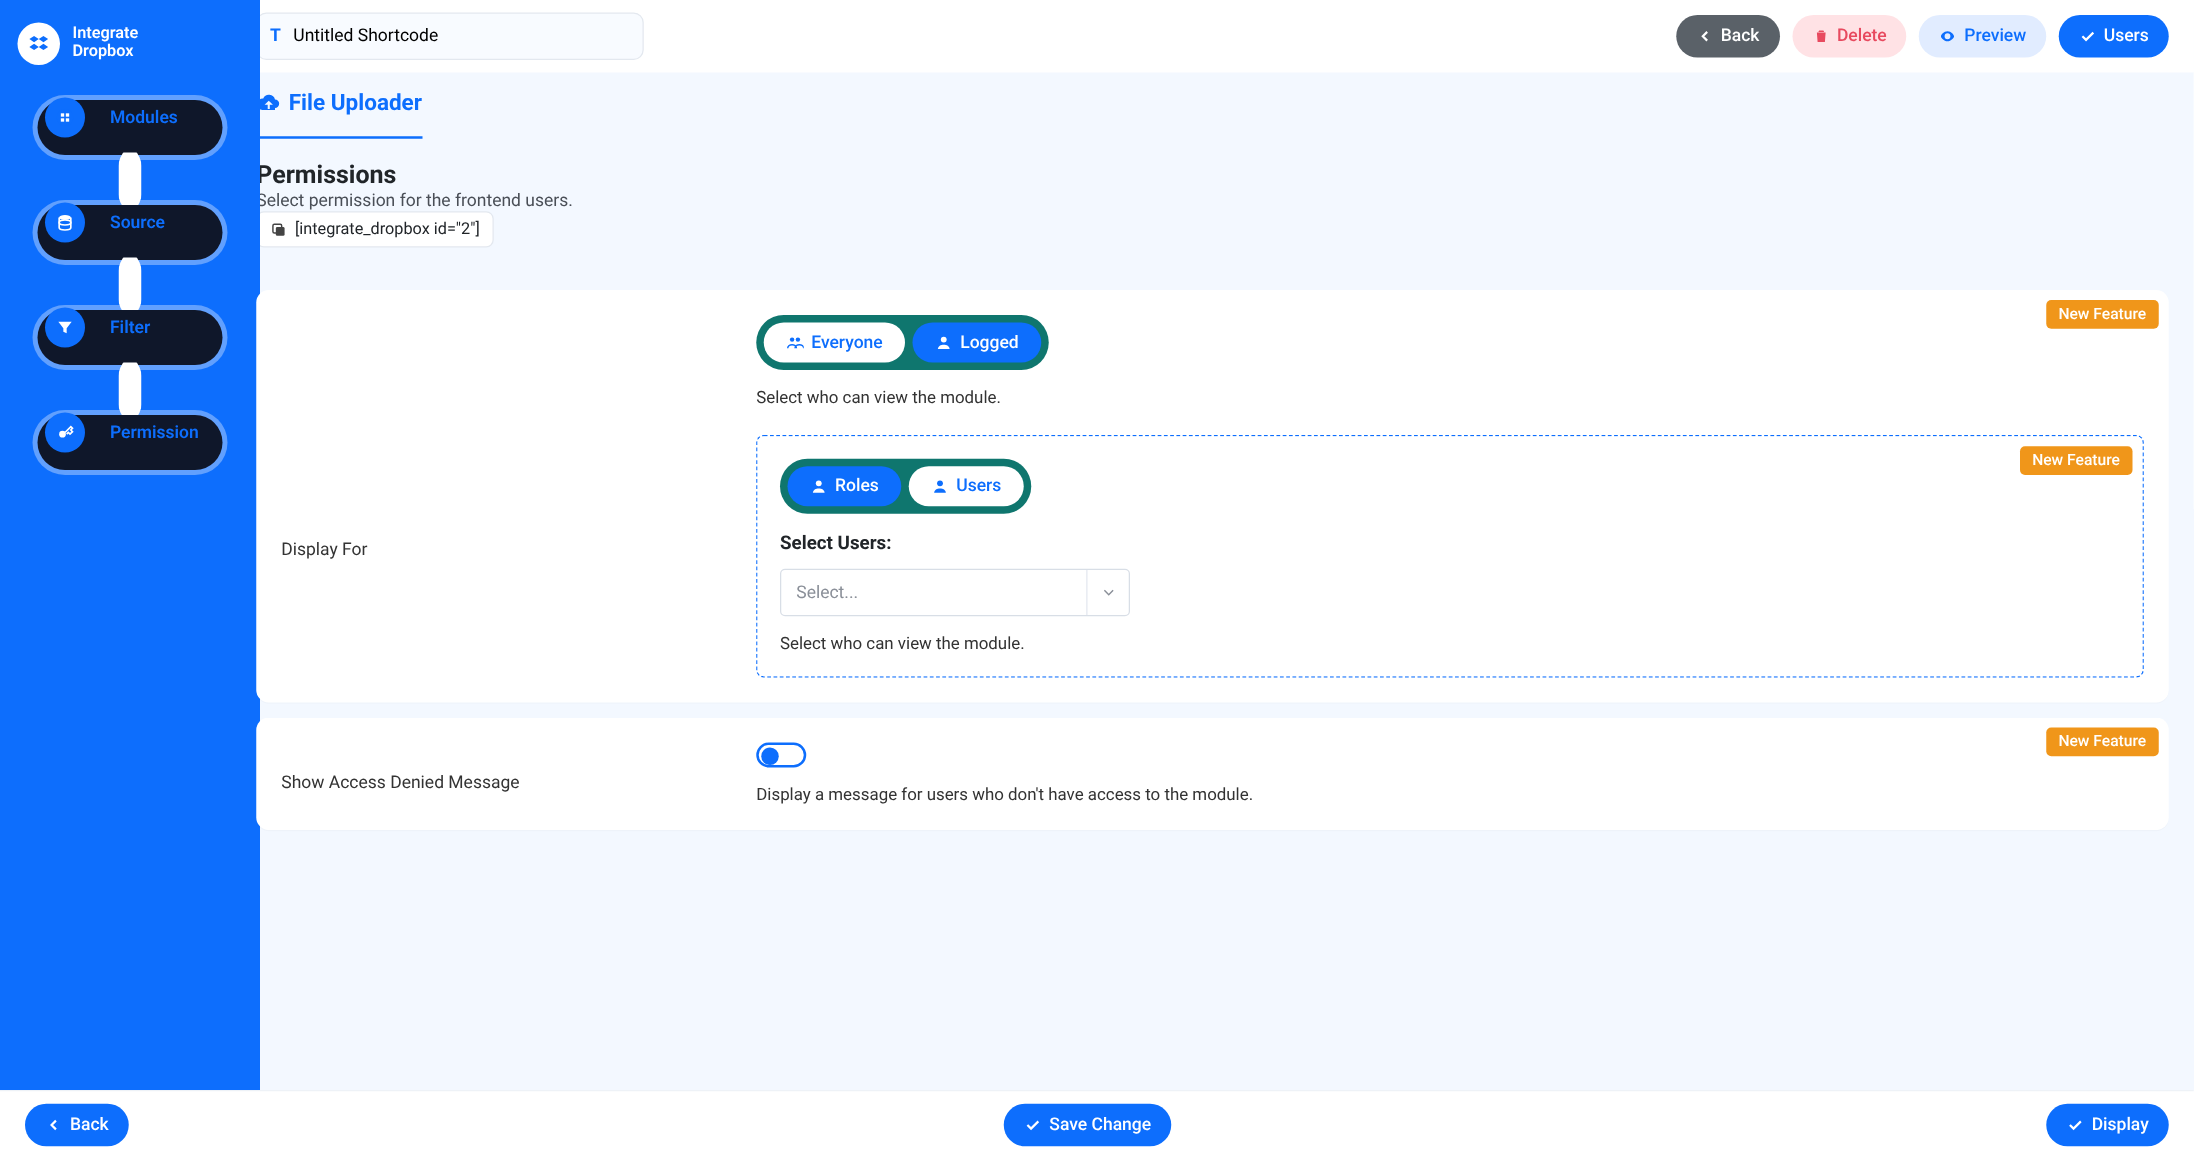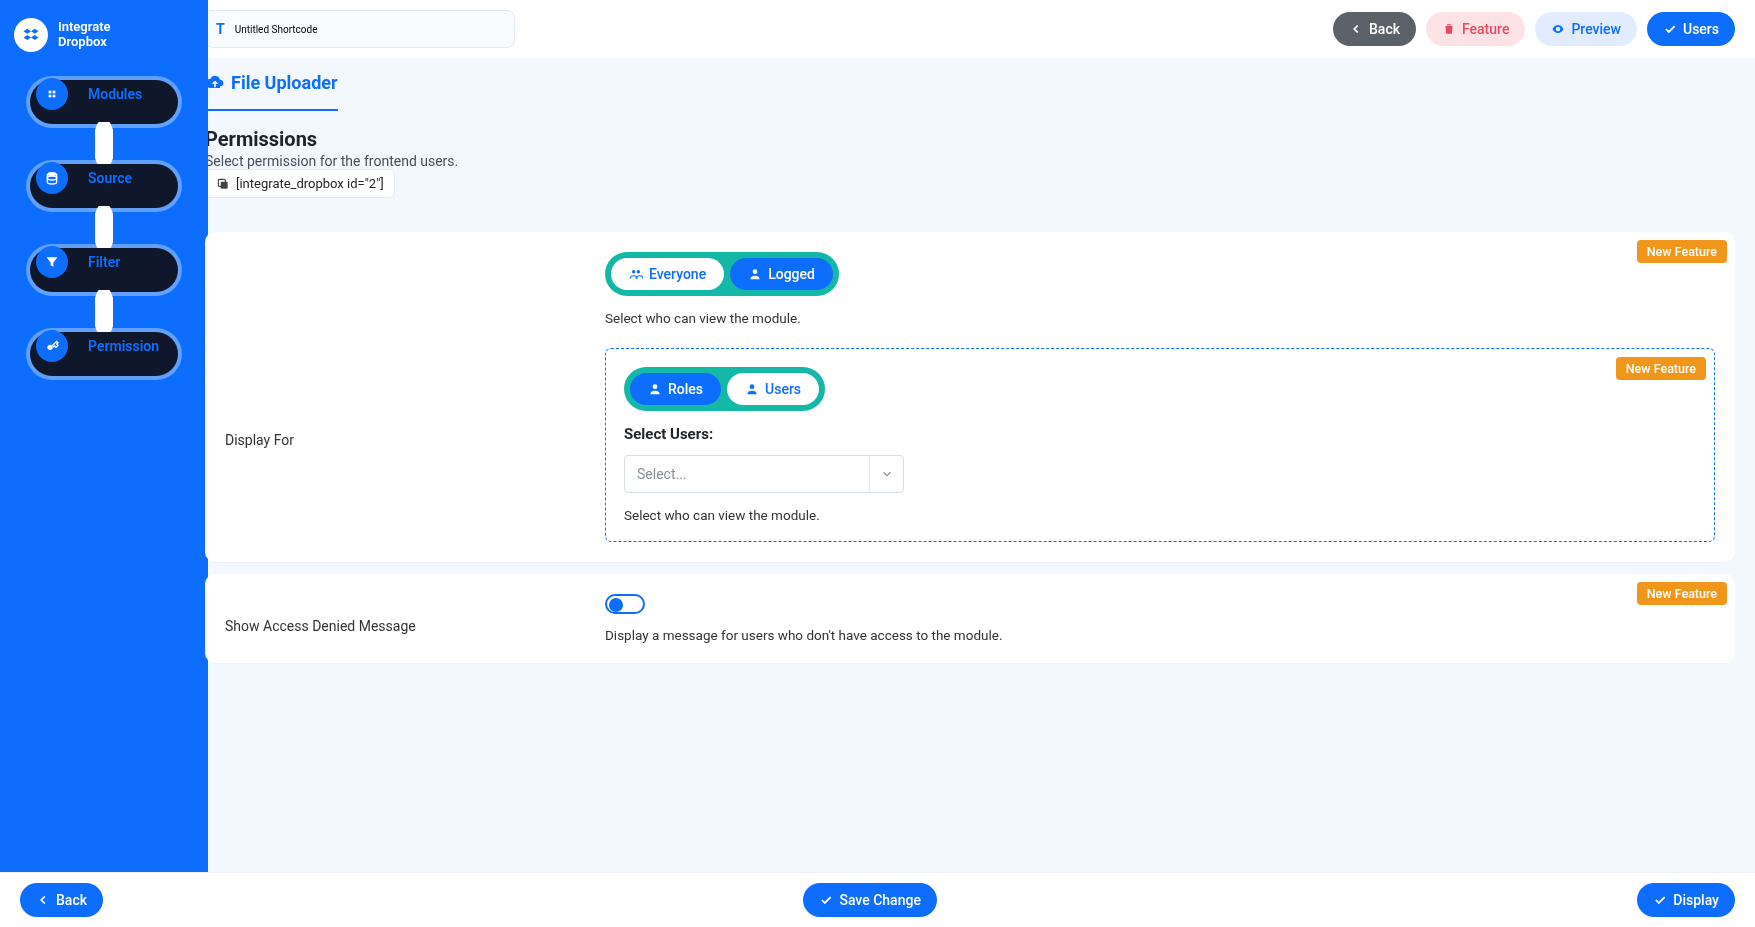"Untitled Shortcode" .title-input input { font-size: 10px -> 14px }
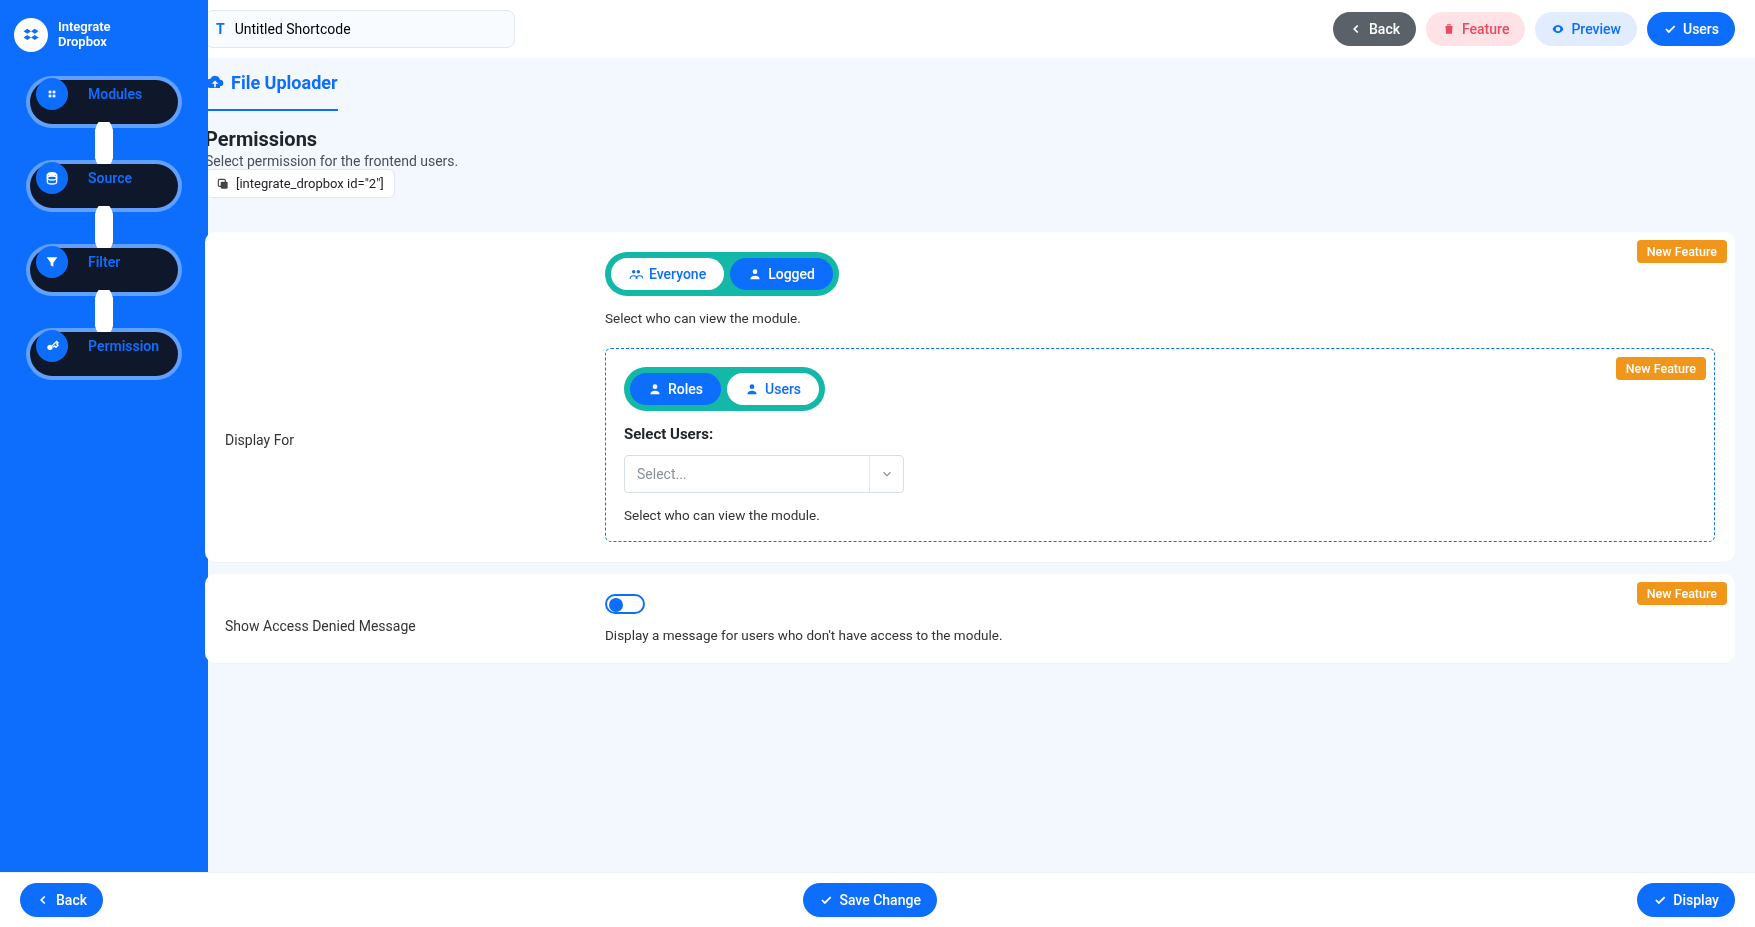"Feature" span { text: Feature -> Delete }
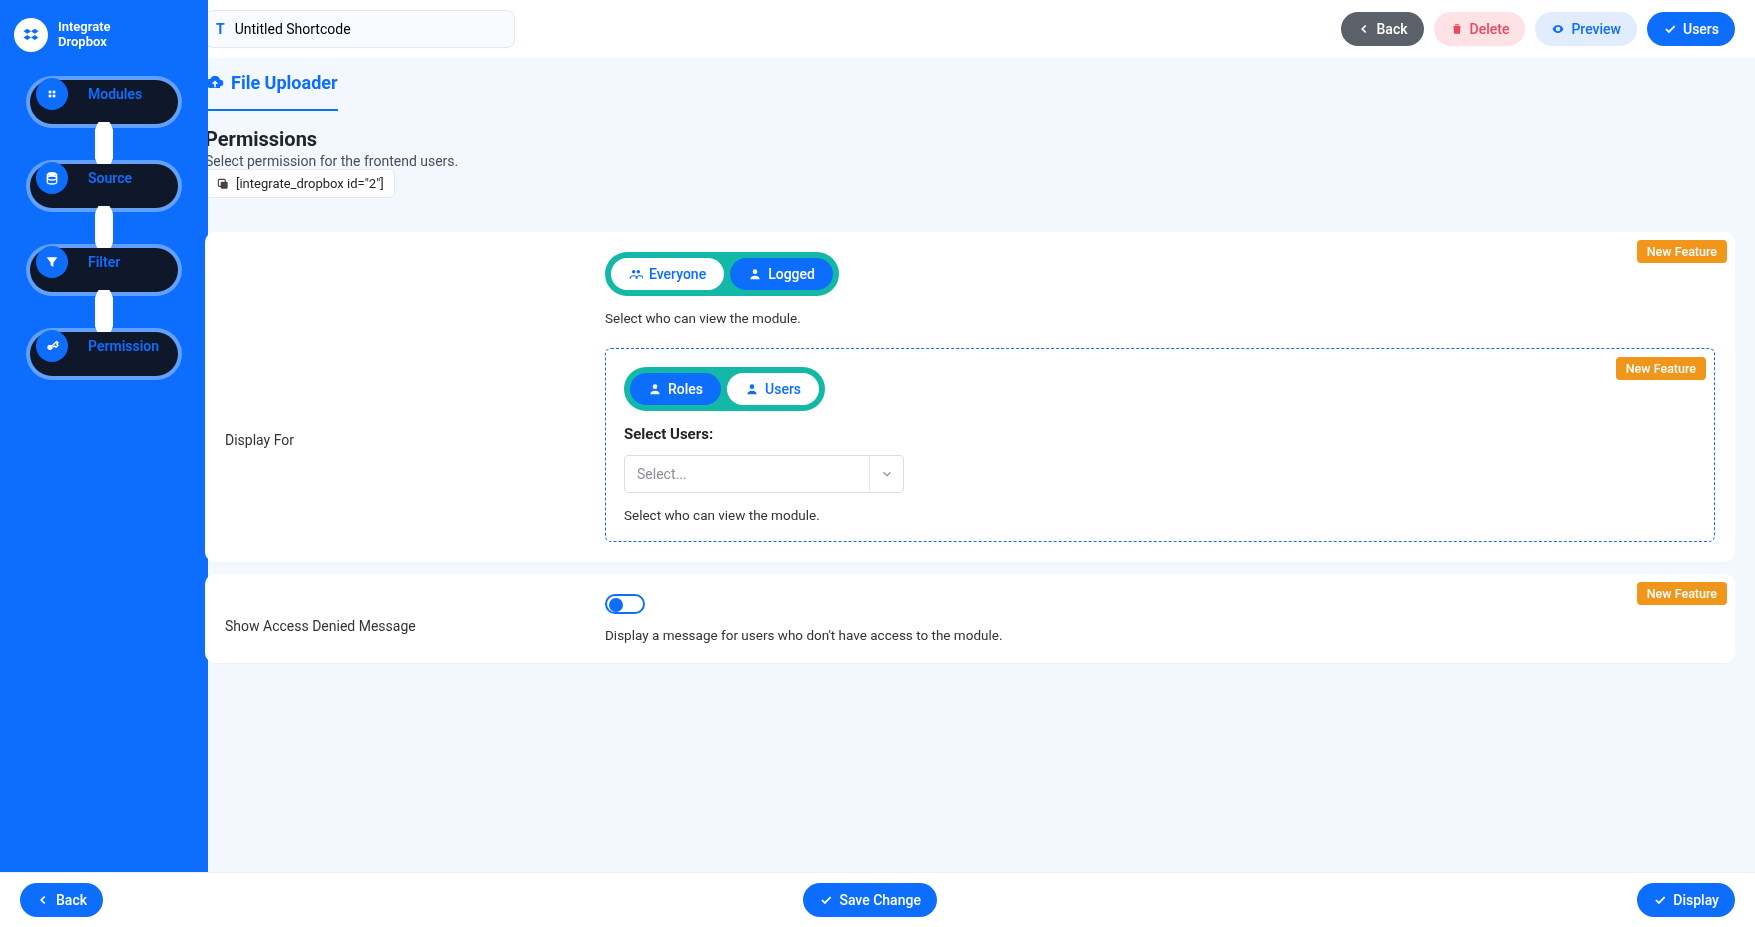"Everyone" .segmented { background: #14b8a6 -> #0f766e }
